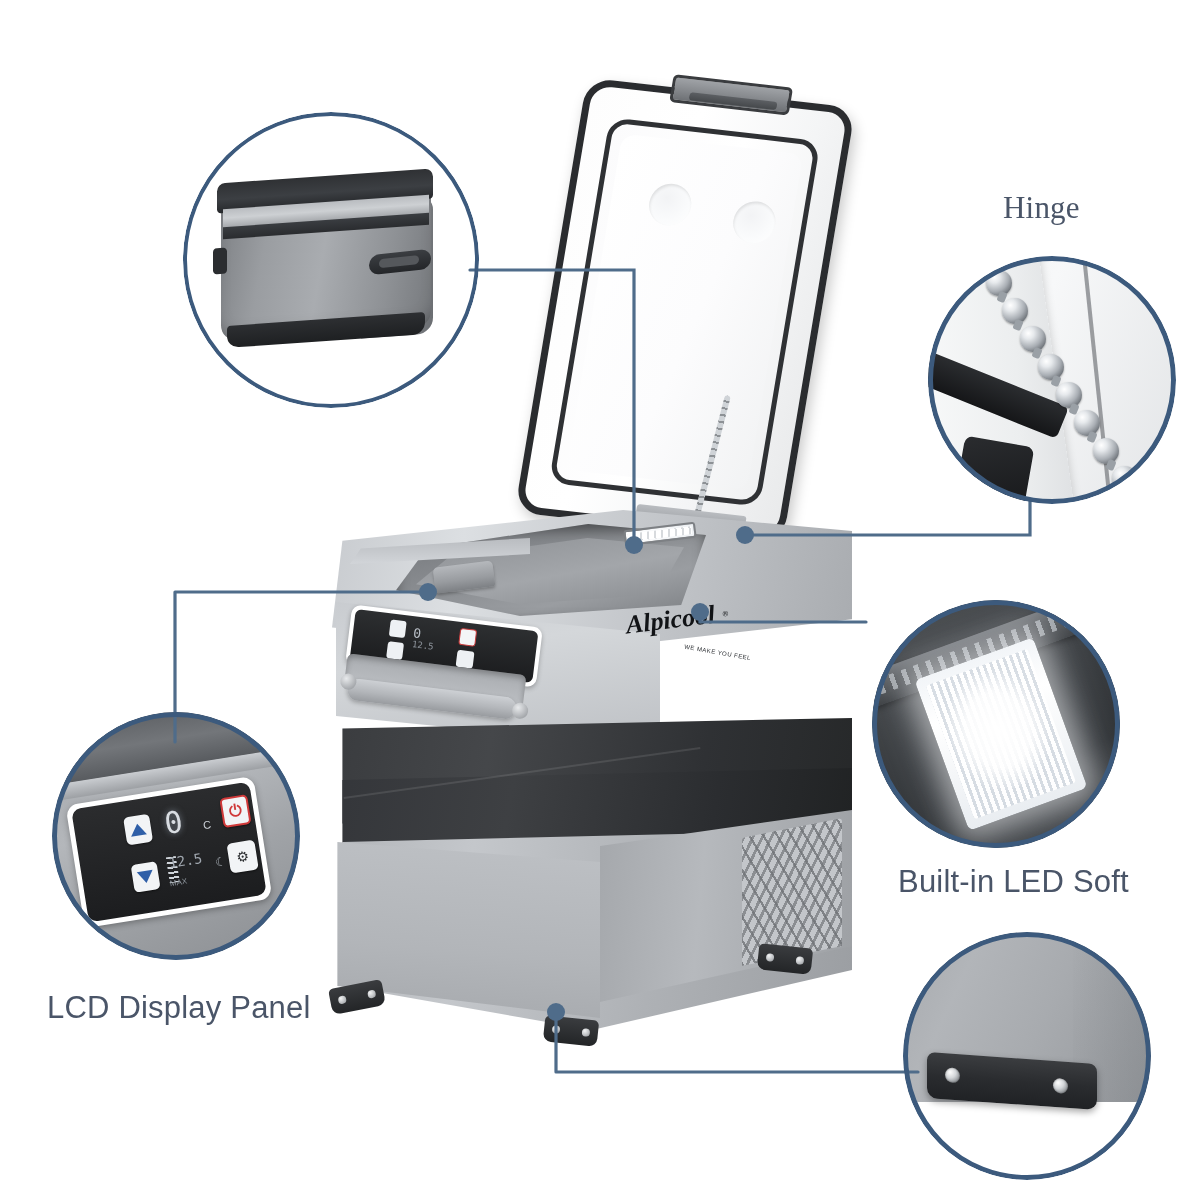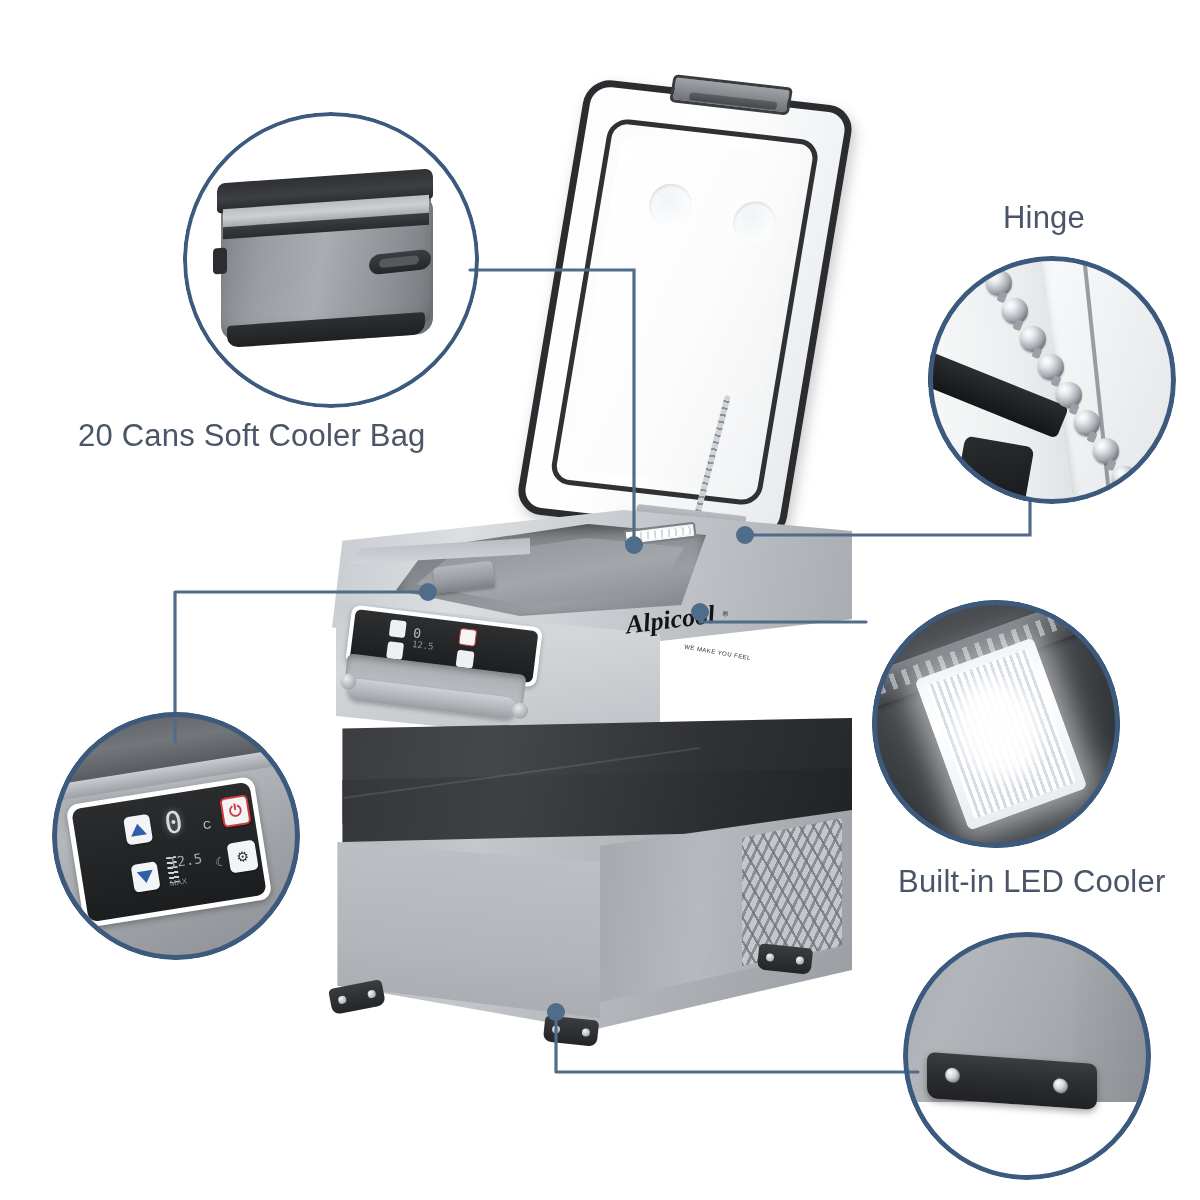"Hinge" div.callout-label { font-family: none -> Liberation Serif, serif; top: 202px -> 192px }
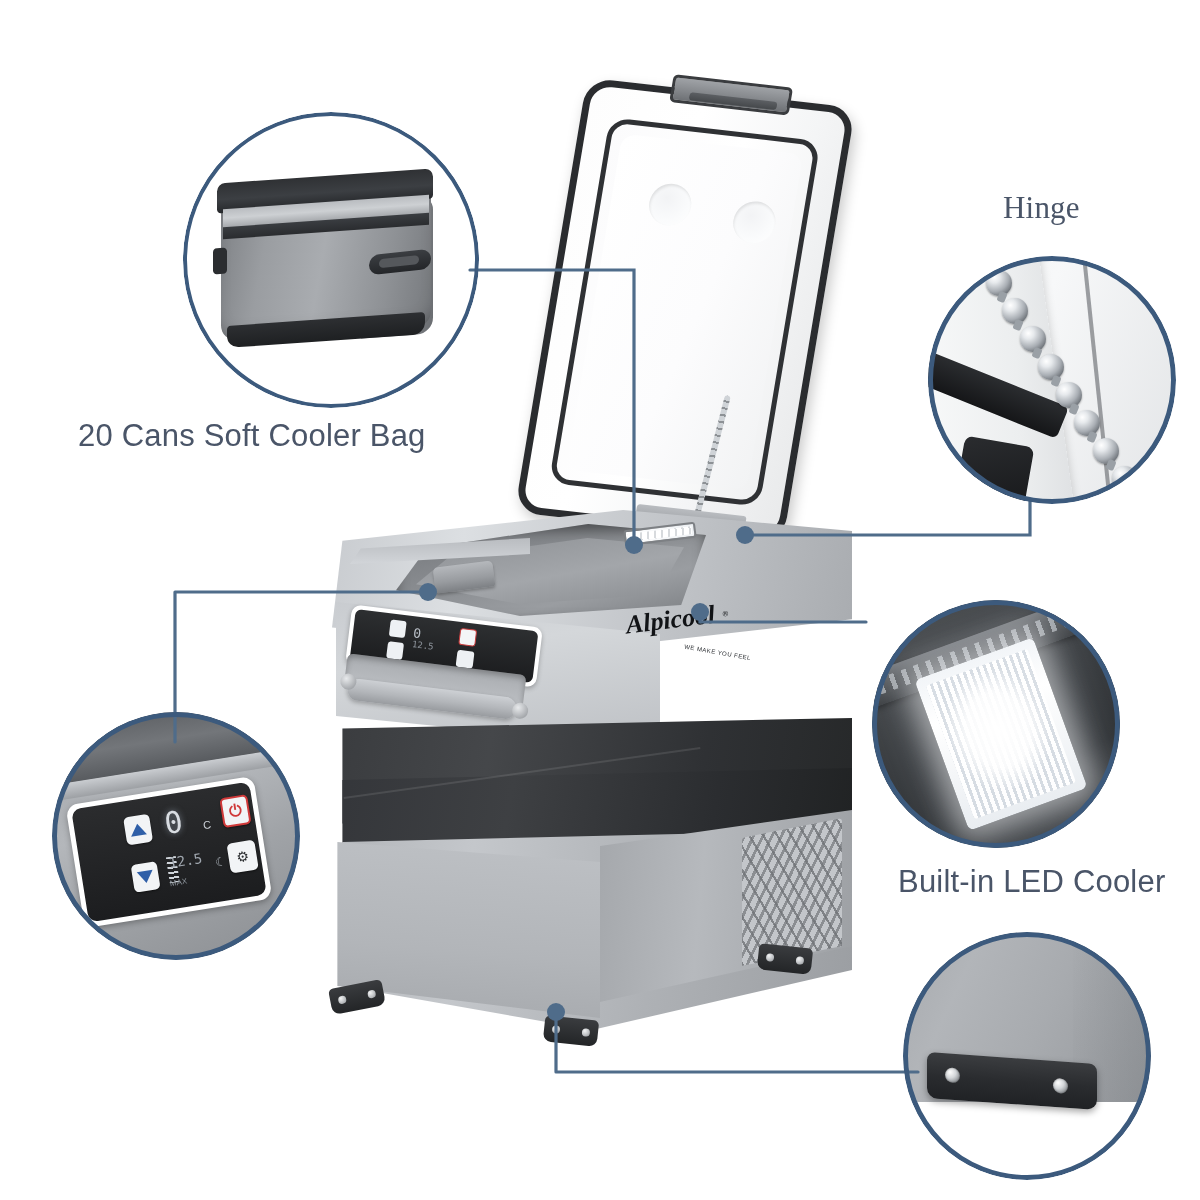"20 Cans Soft Cooler Bag" div.callout-label { html: <div>20 Cans Soft Cooler Bag</div> -> none }
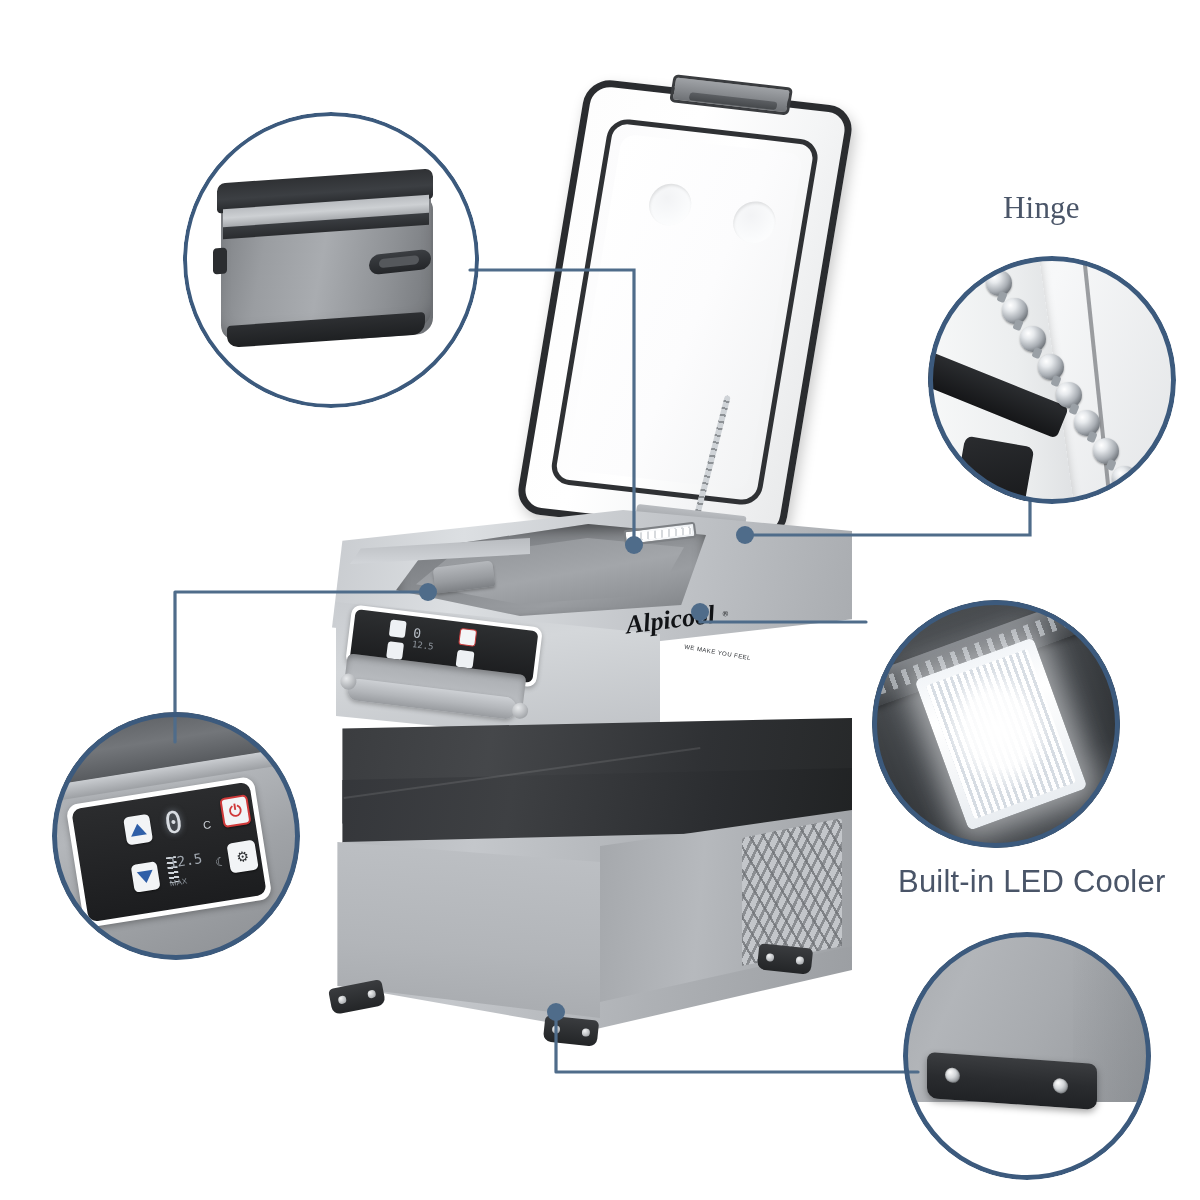"Built-in LED Cooler" div.callout-label { text: Cooler -> Soft }
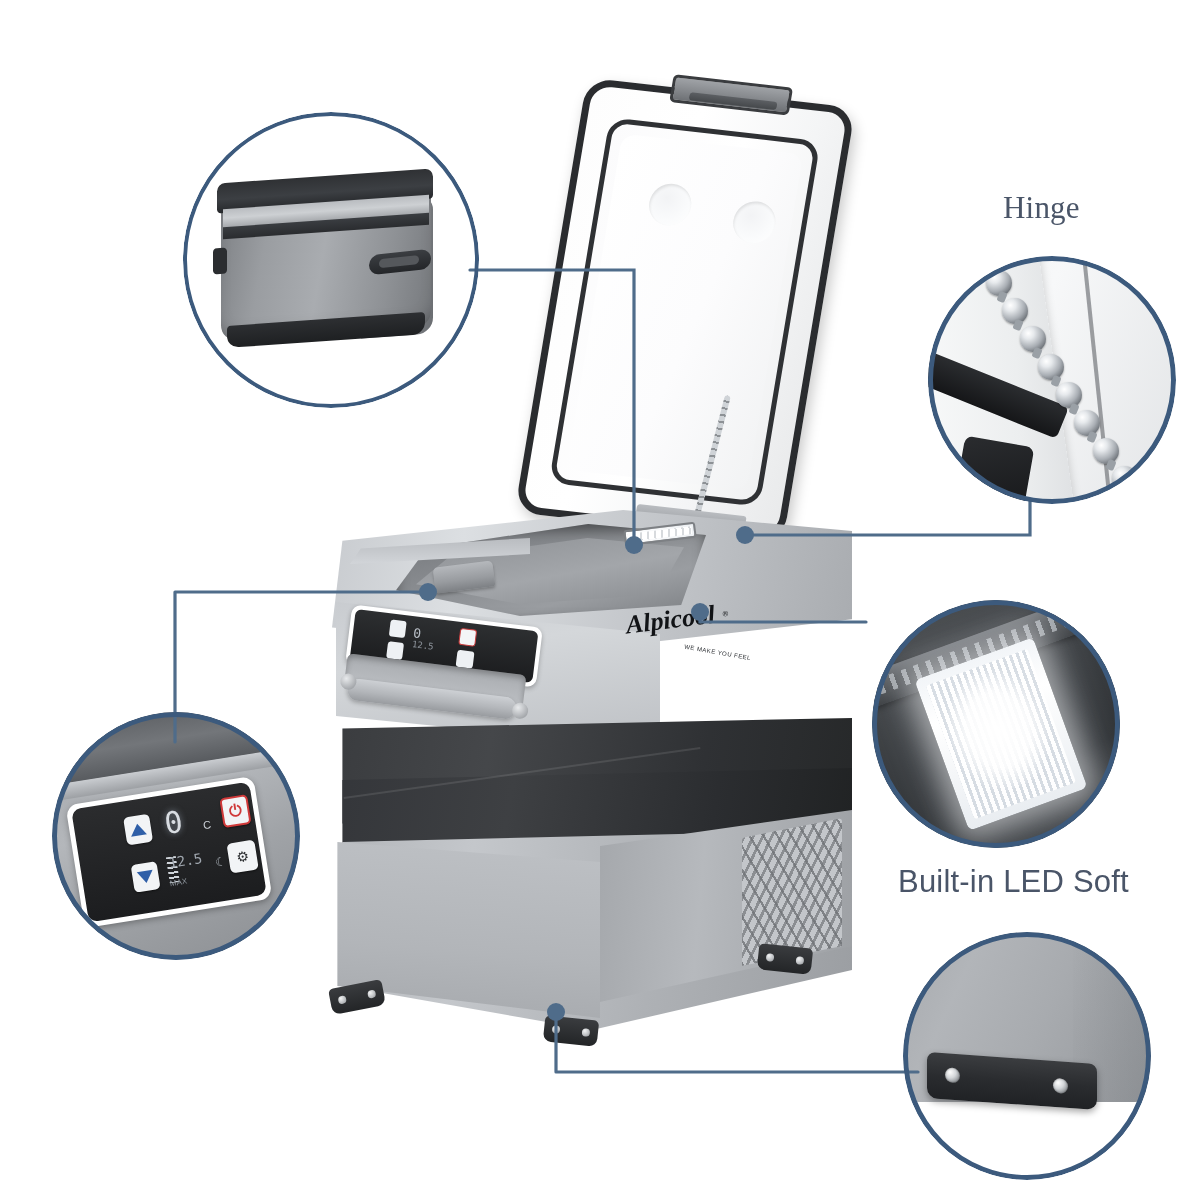"LCD Display Panel" div.callout-label { html: none -> <div>LCD Display Panel</div> }
